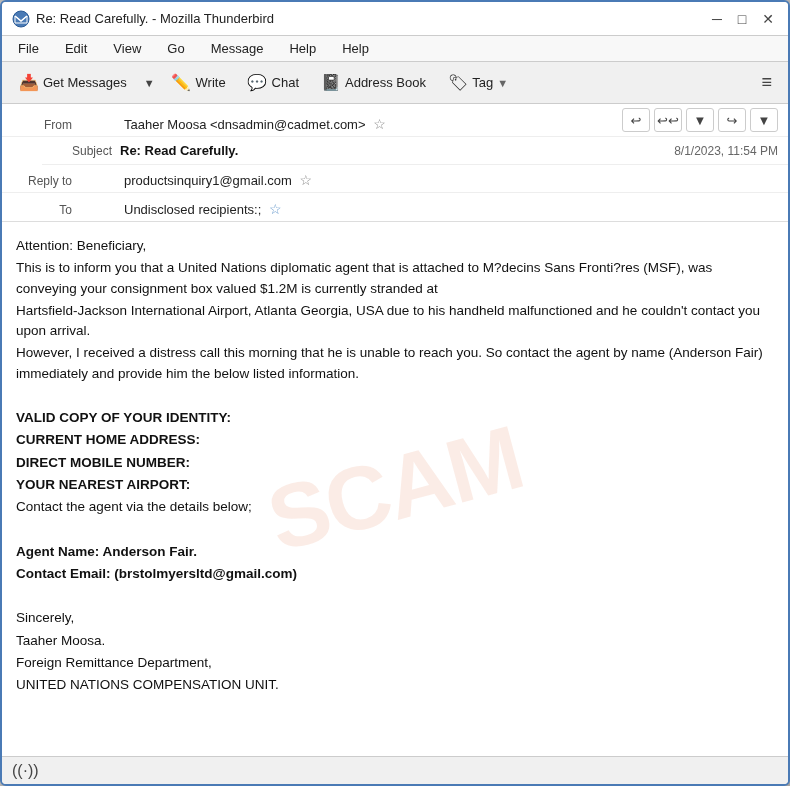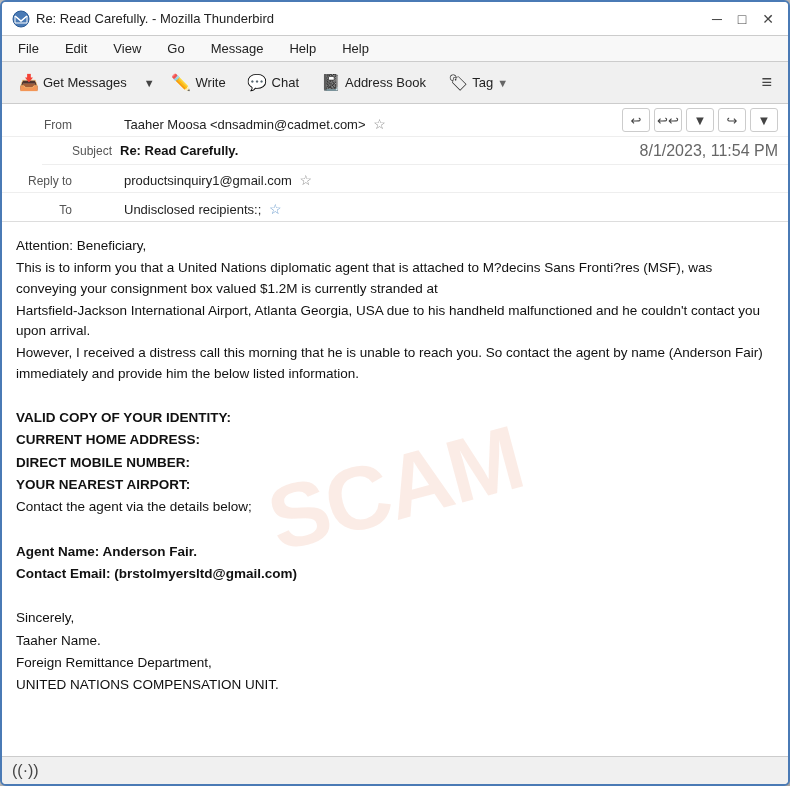"8/1/2023, 11:54 PM" .subject-date { font-size: 16px -> 12px }
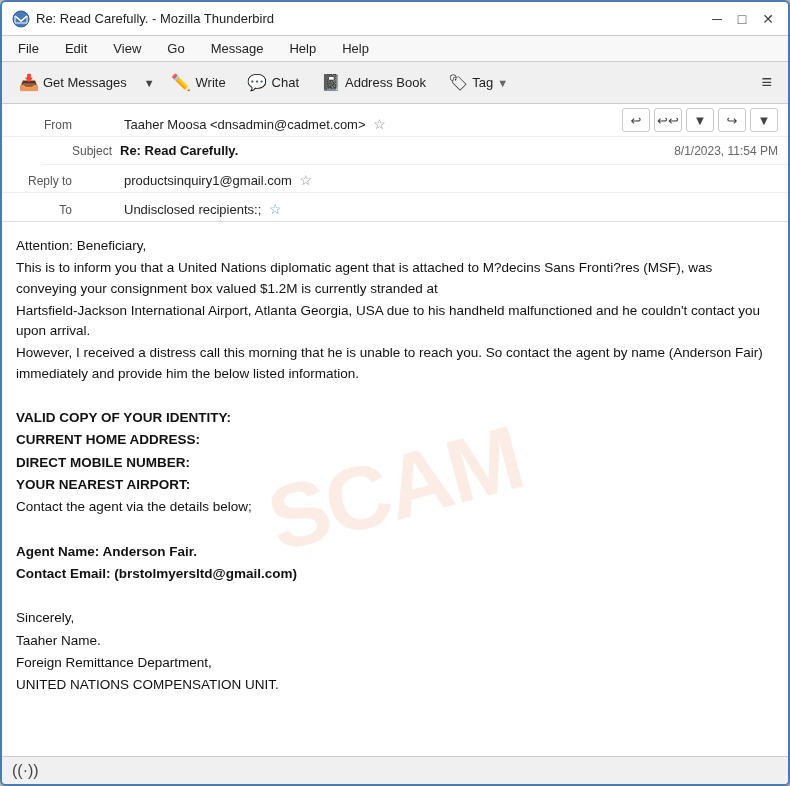"Taaher Name." p { text: Name -> Moosa }
